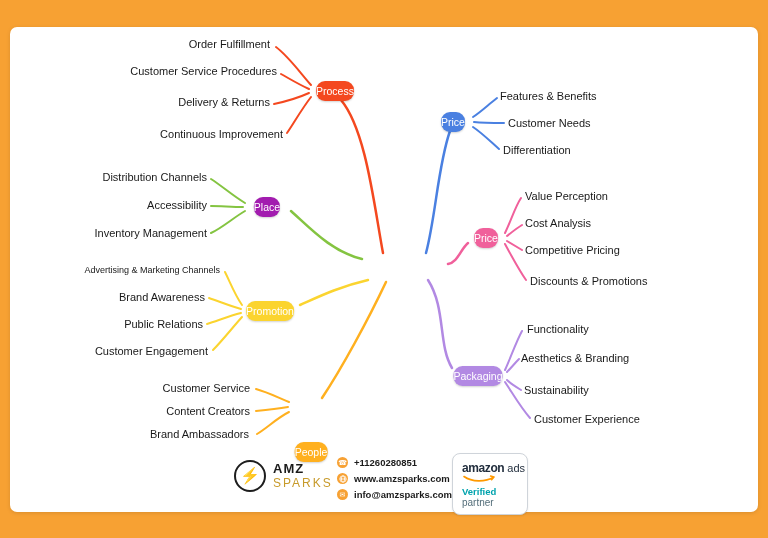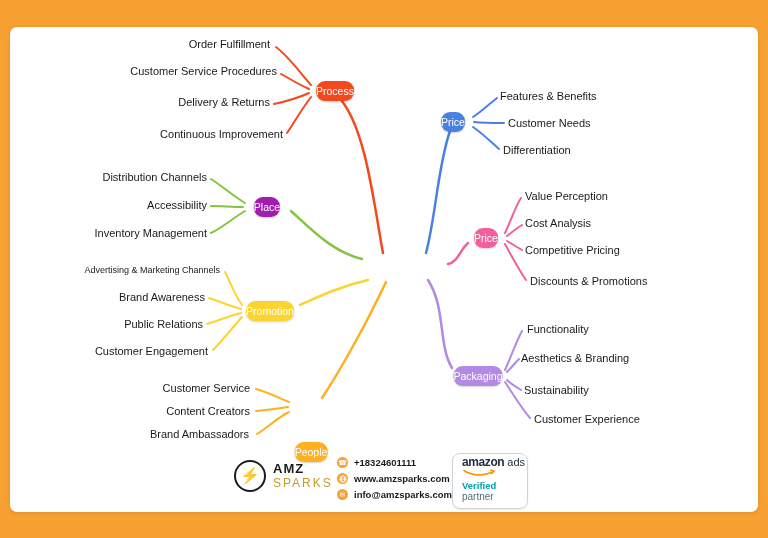"+18324601111" span.contact-text { text: +18324601111 -> +11260280851 }
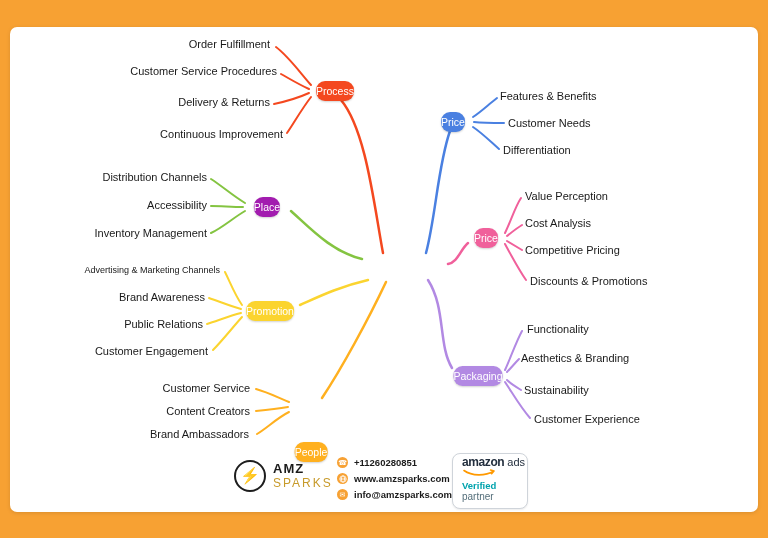"amazon" .badge { padding: 1px 9px 6px -> 7px 9px 6px }
